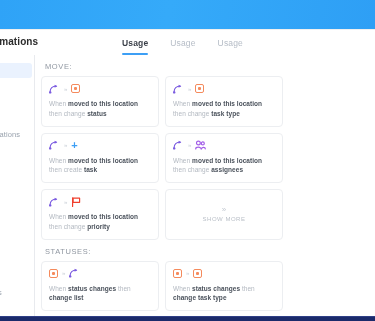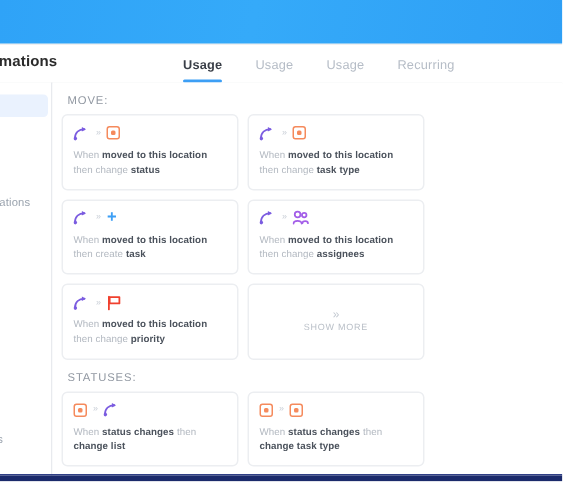"Recurring" div.tab { html: <div>Recurring</div> -> none }
